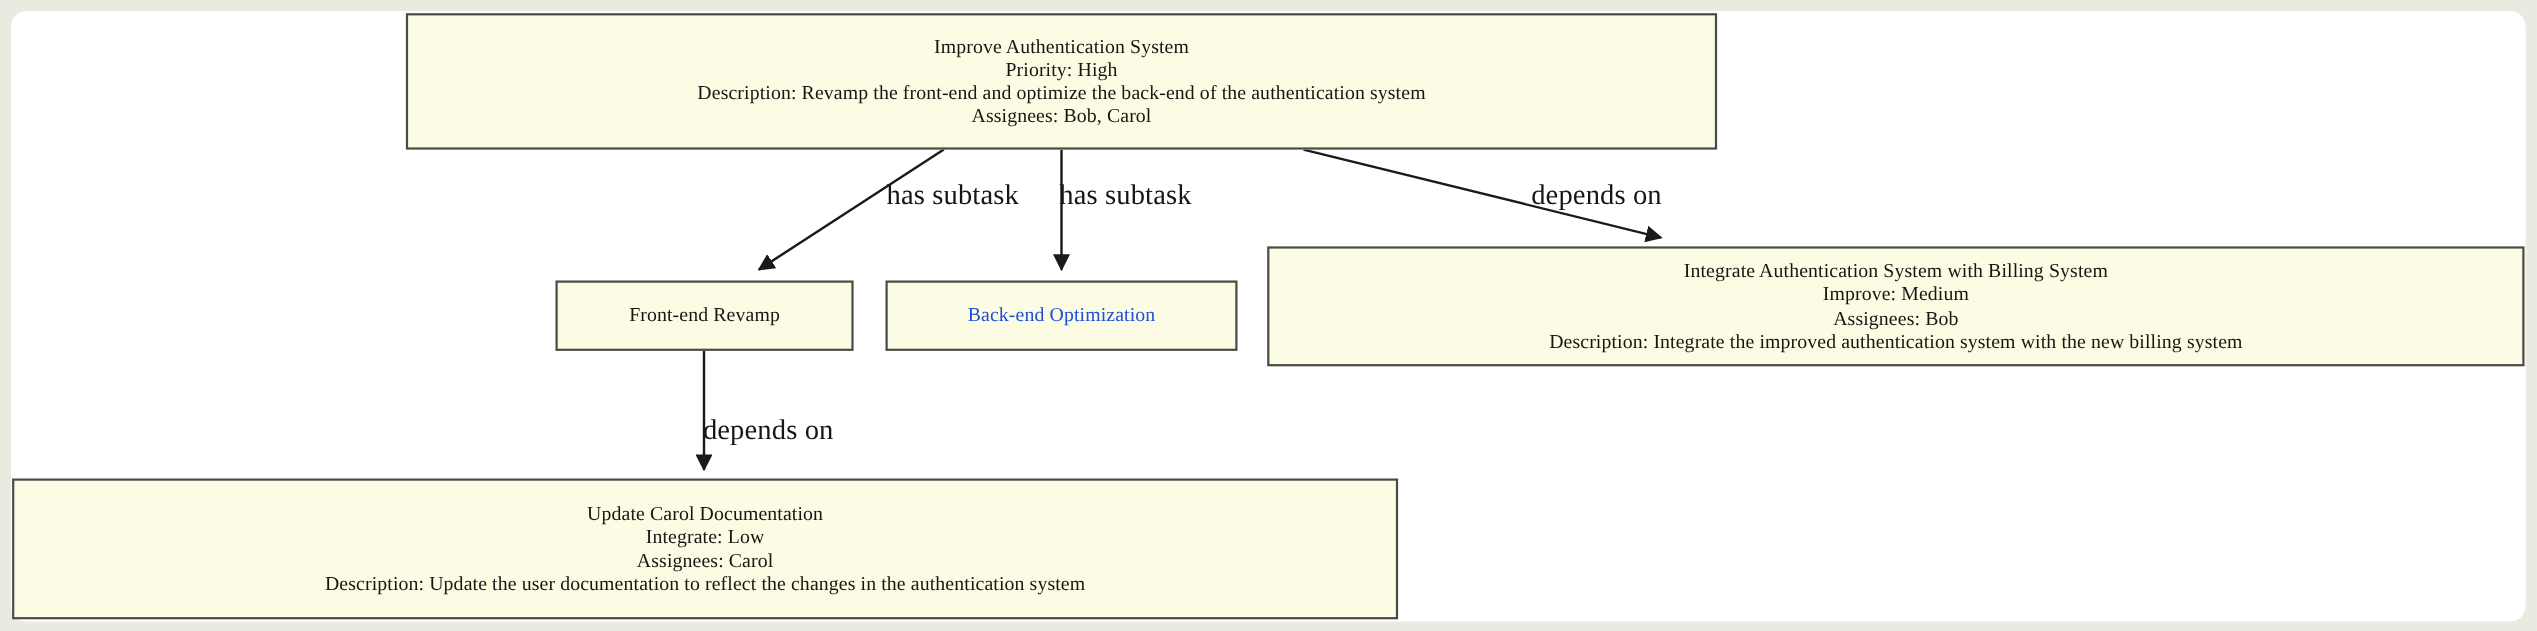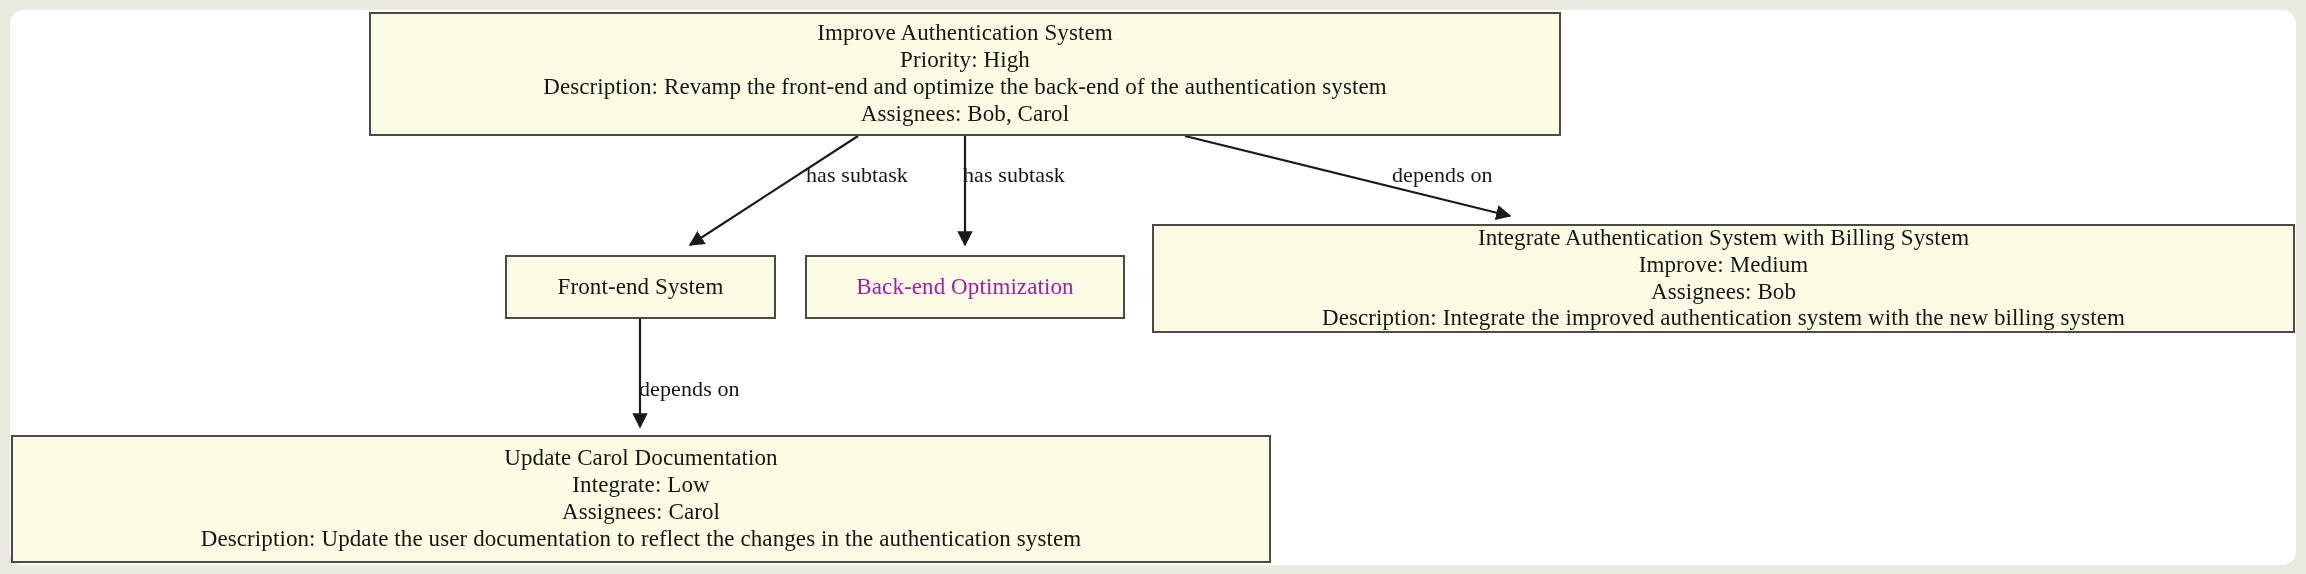"Improve Authentication System" .node { font-size: 23px -> 18px }
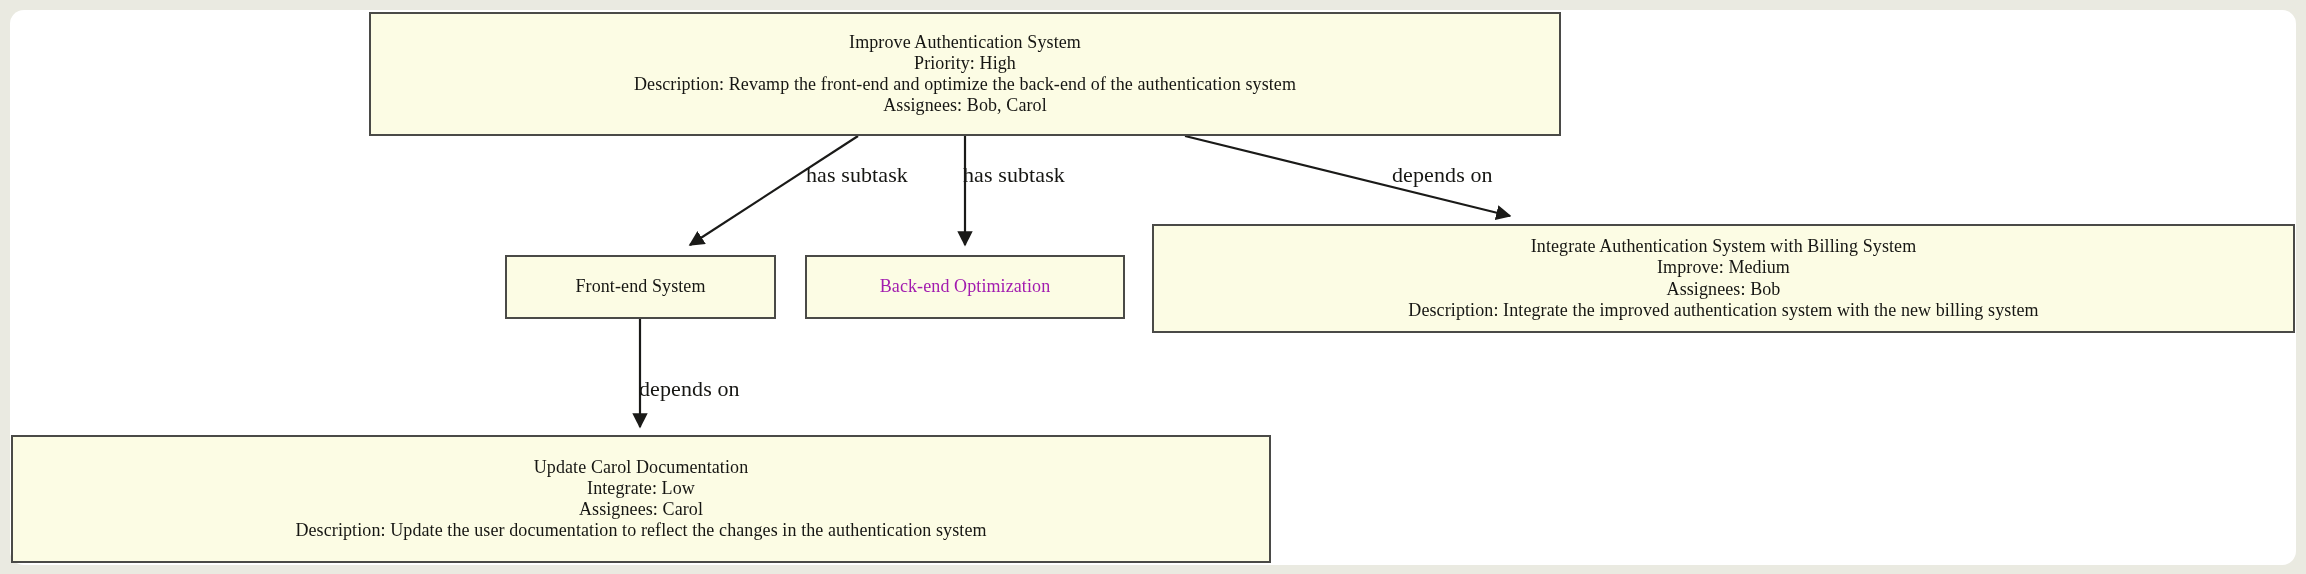"has subtask" .edge-label { font-size: 22px -> 26px }
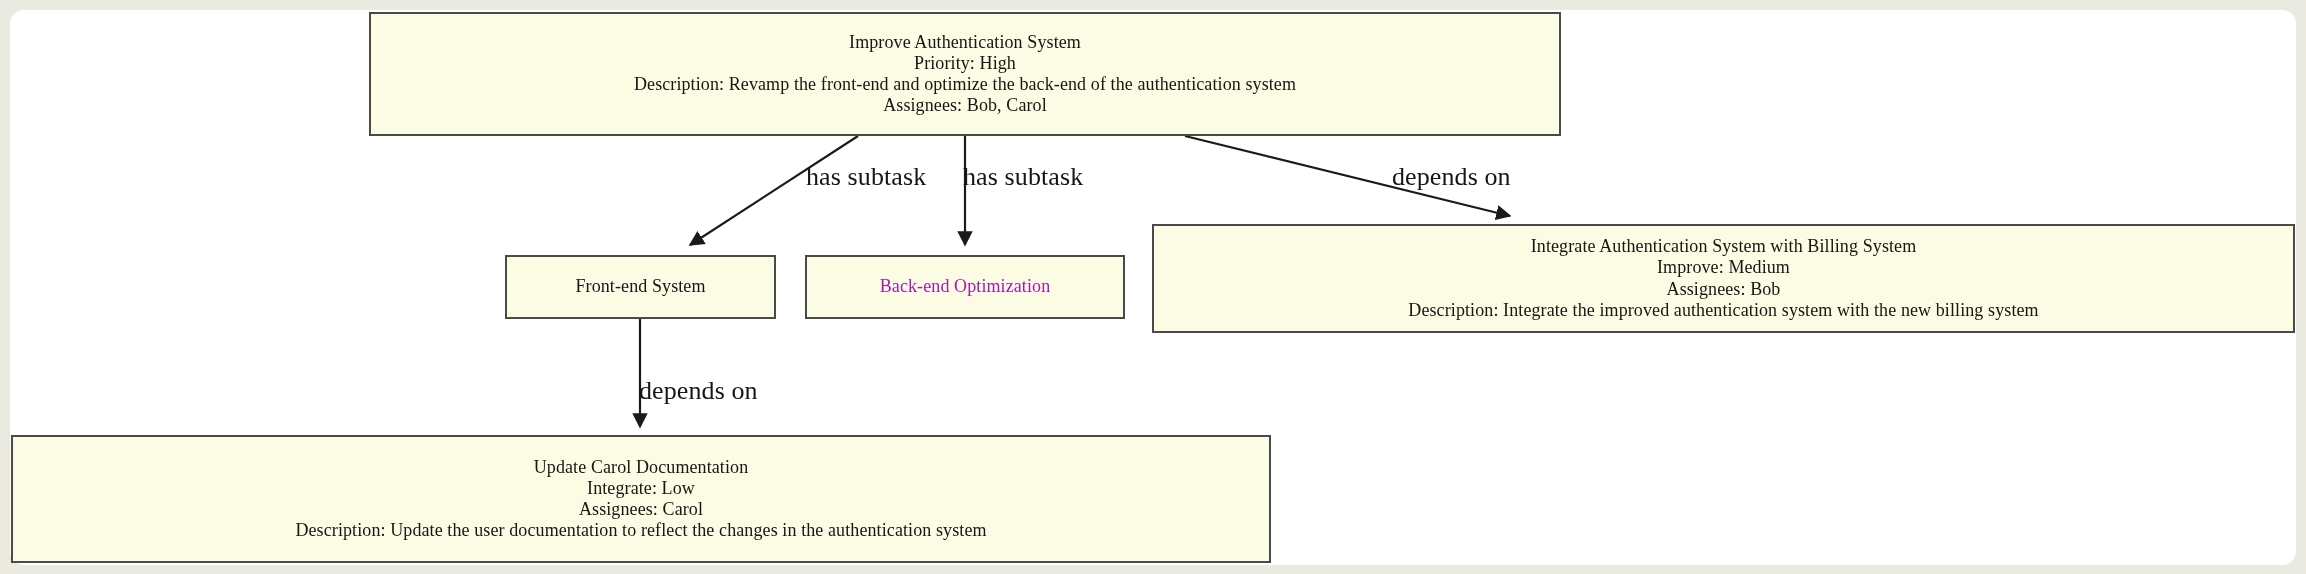"Front-end System" span.line { text: System -> Revamp }
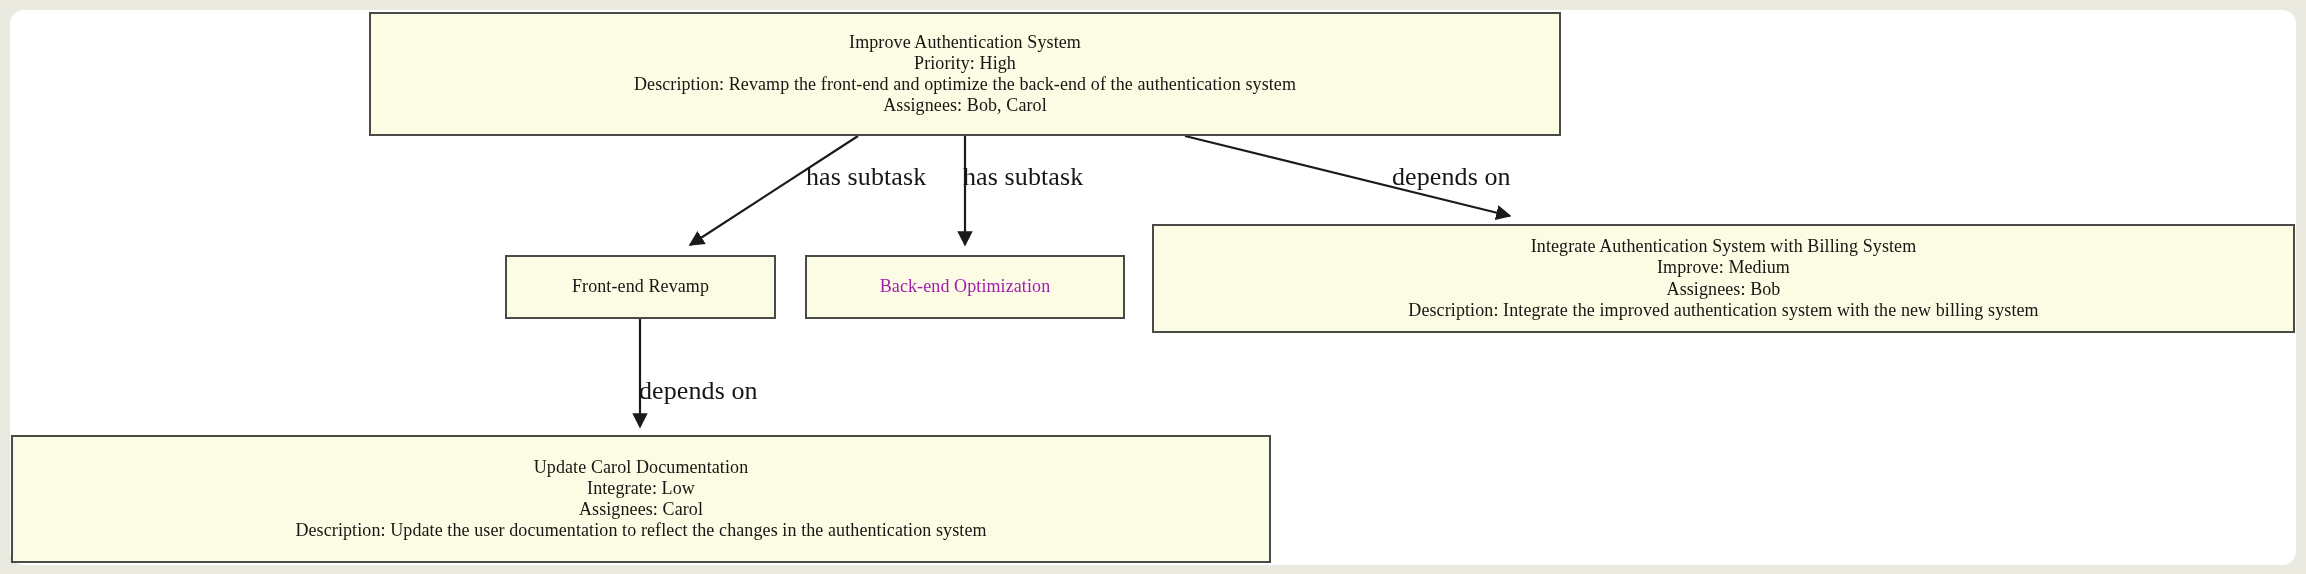"Back-end Optimization" div.node { color: #a21caf -> #1d4ed8 }
